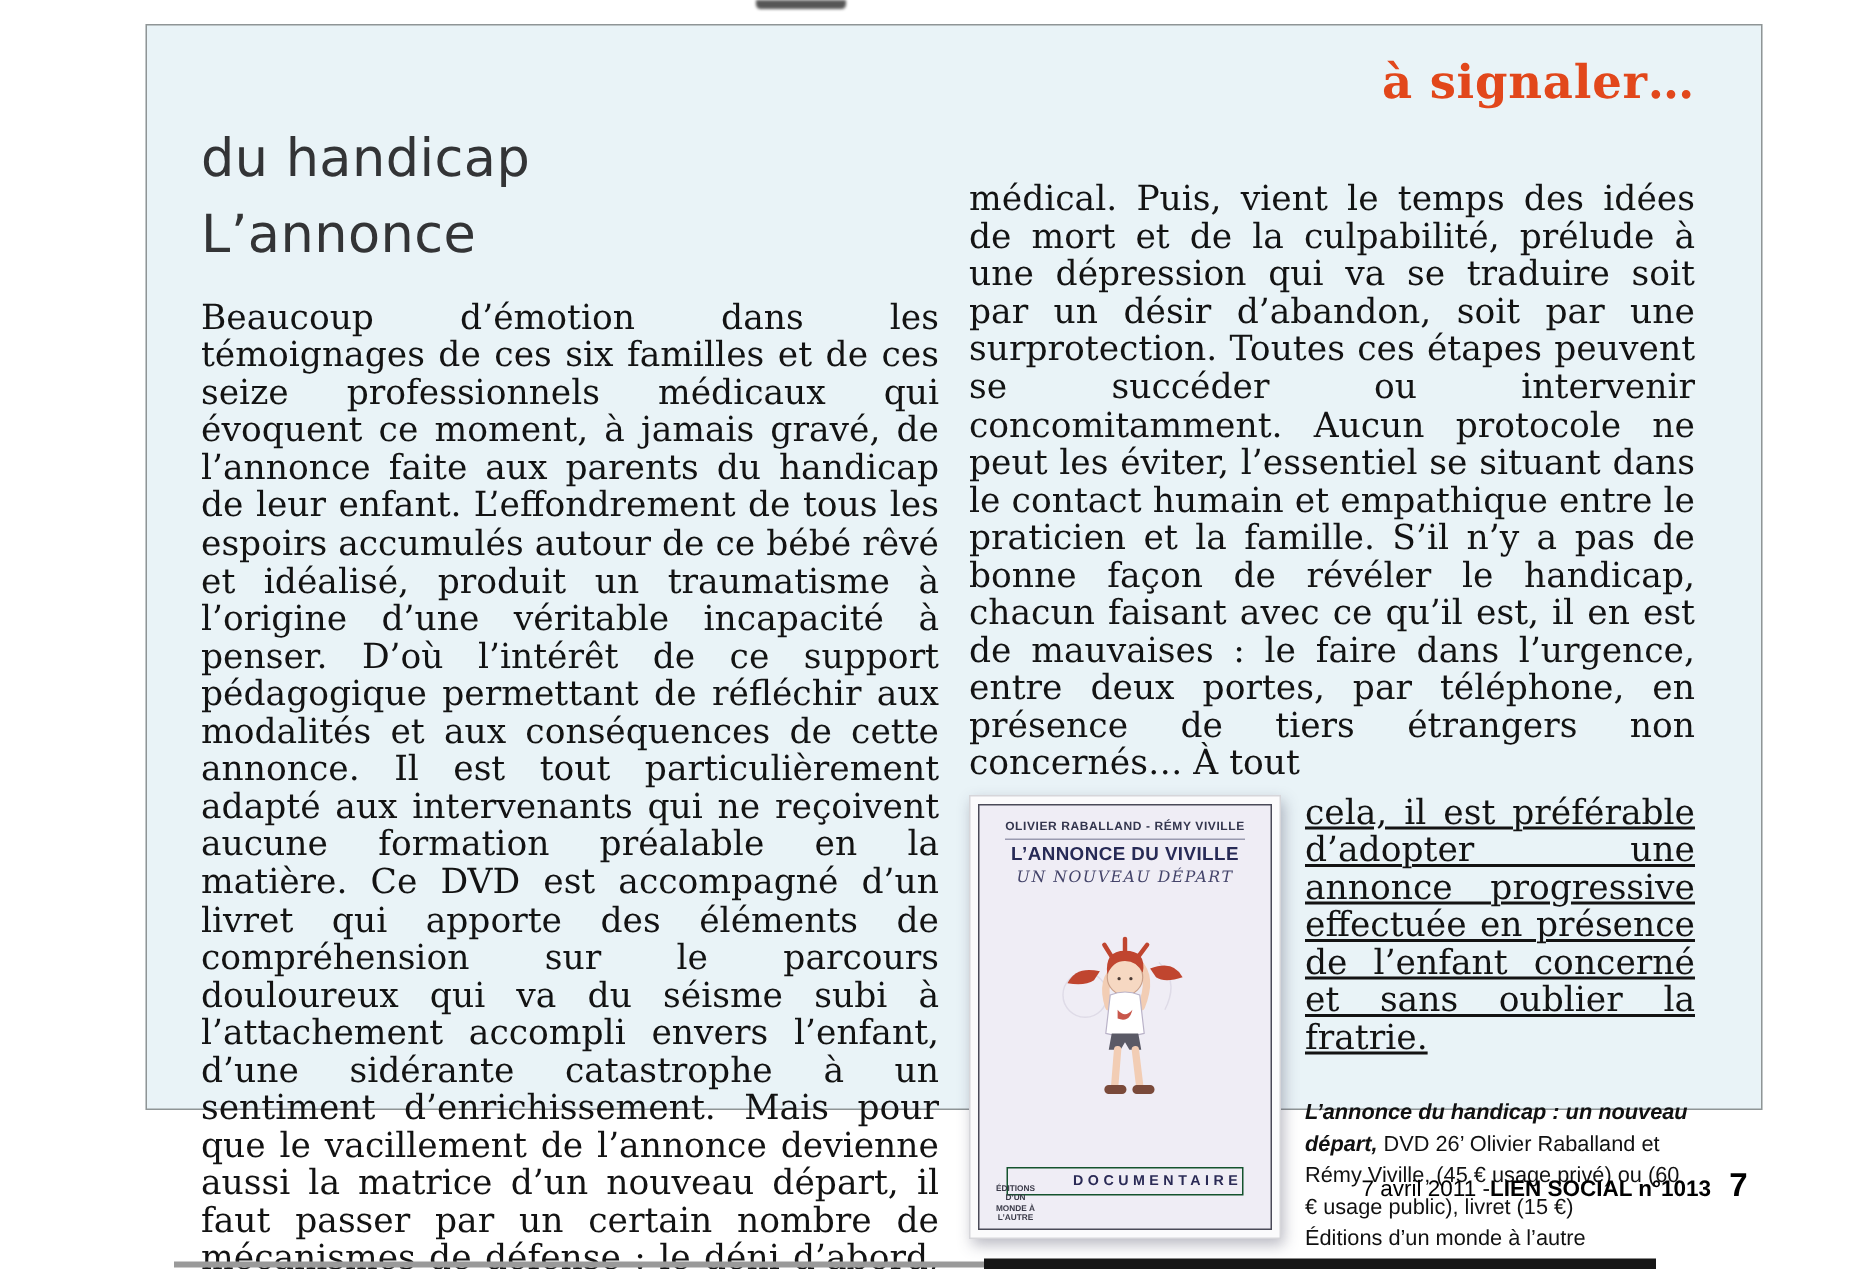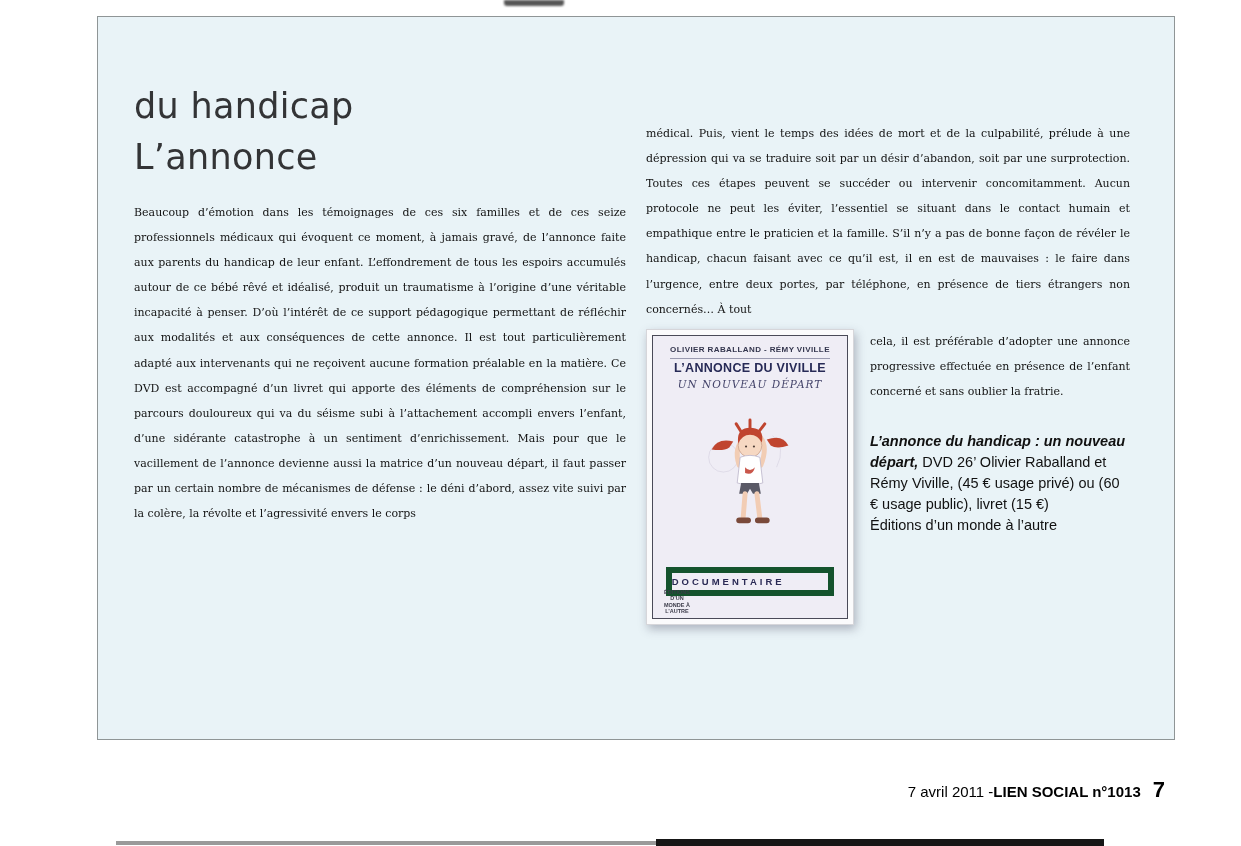"à signaler…" div.signal { html: none -> <div>à signaler…</div> }
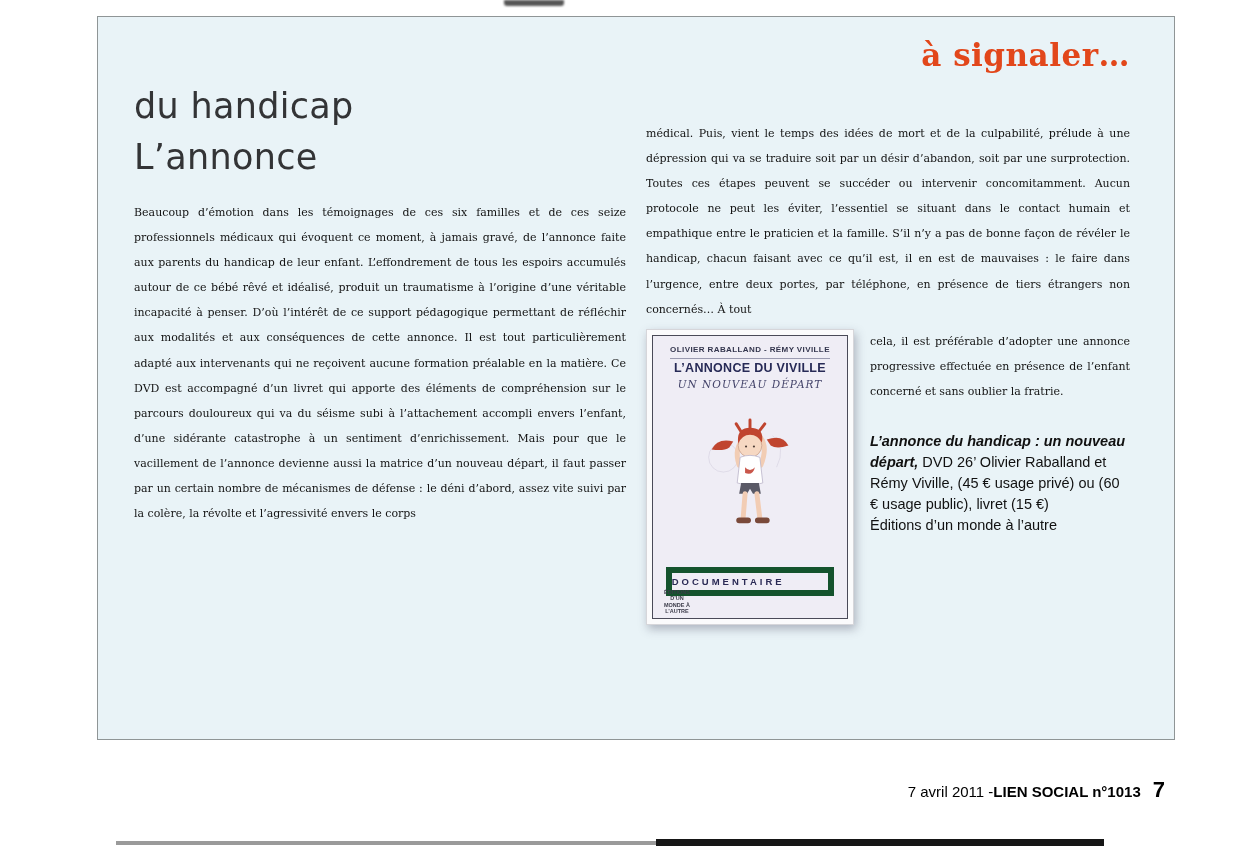"médical. Puis, vient le temps" .body-serif { font-size: 11px -> 23px }
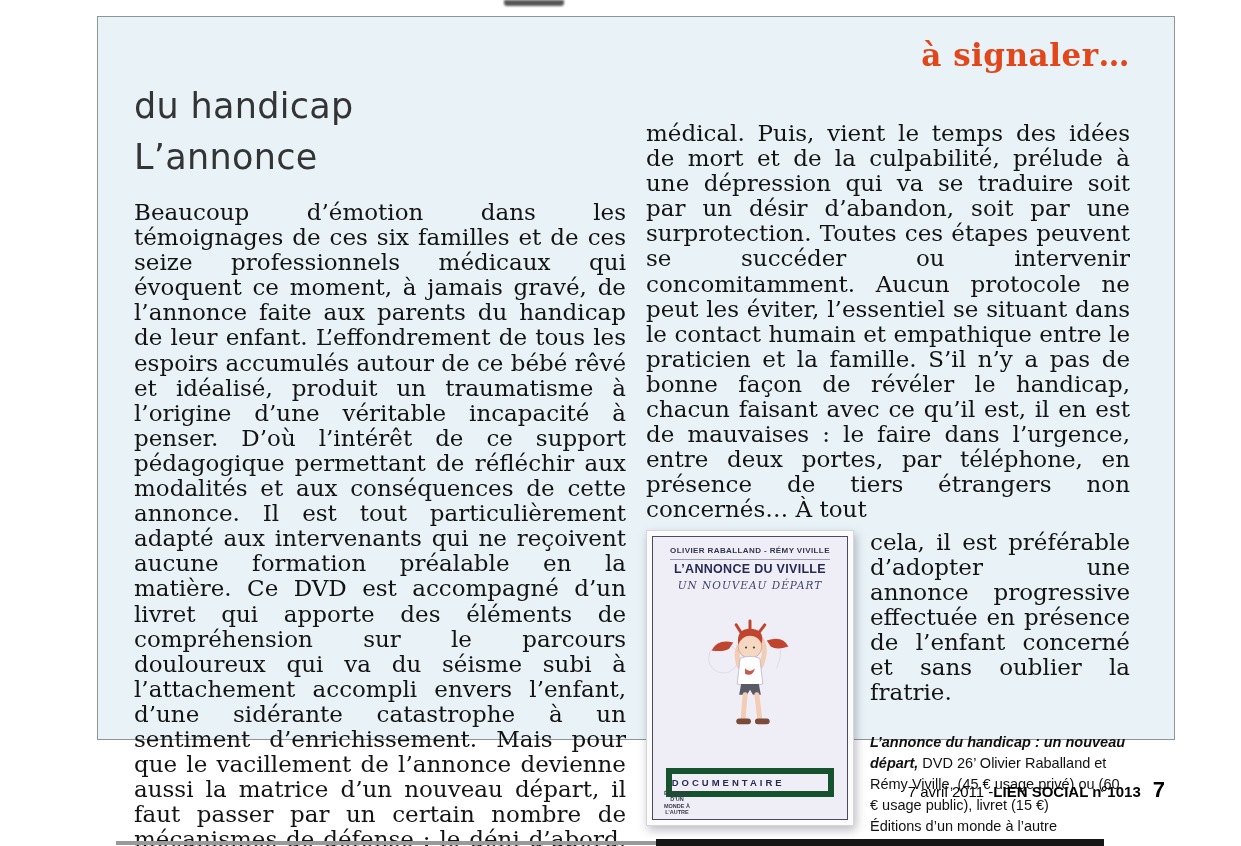"cela, il est préférable d’adopter" .part2 { text-decoration: none -> underline }
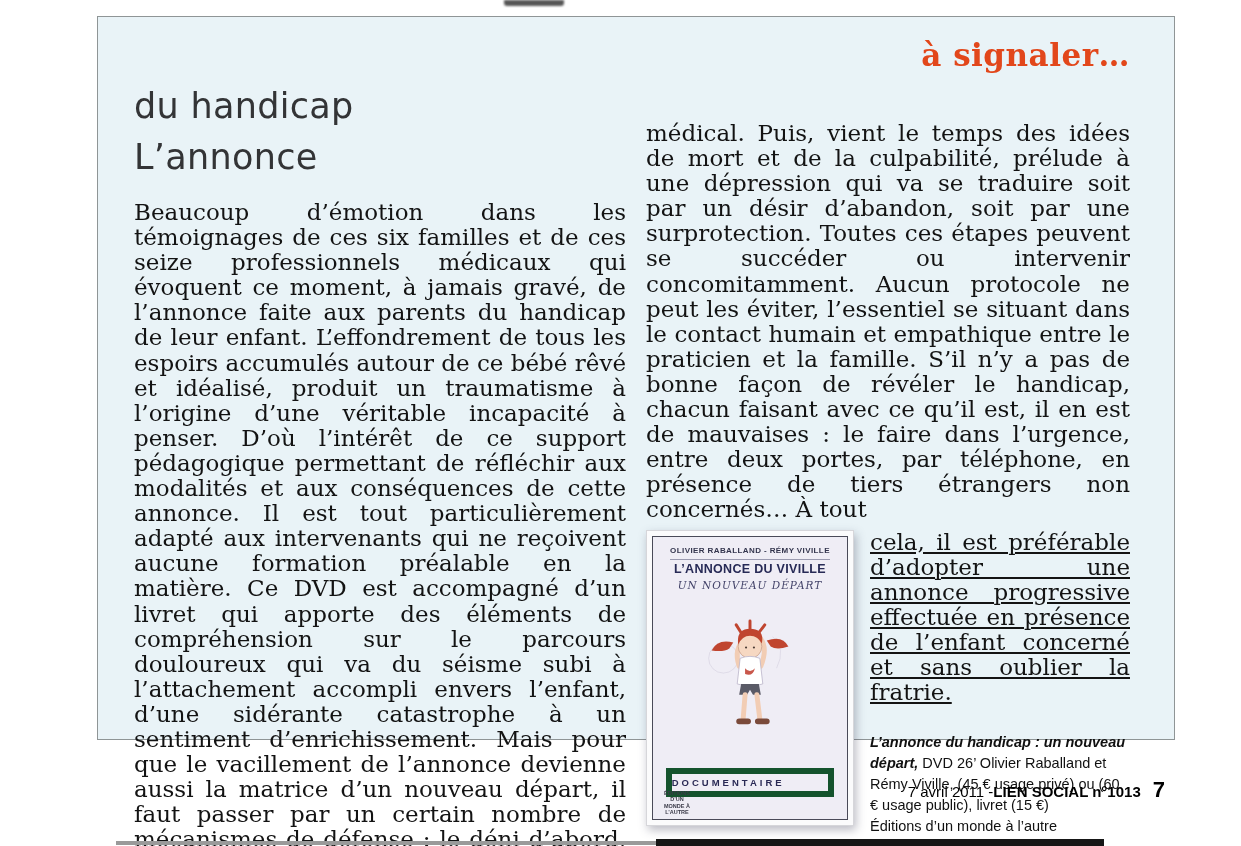"DOCUMENTAIRE" .dvd-genre { border: 6px solid #14532d -> 1px solid #14532d; text-align: left -> right }
